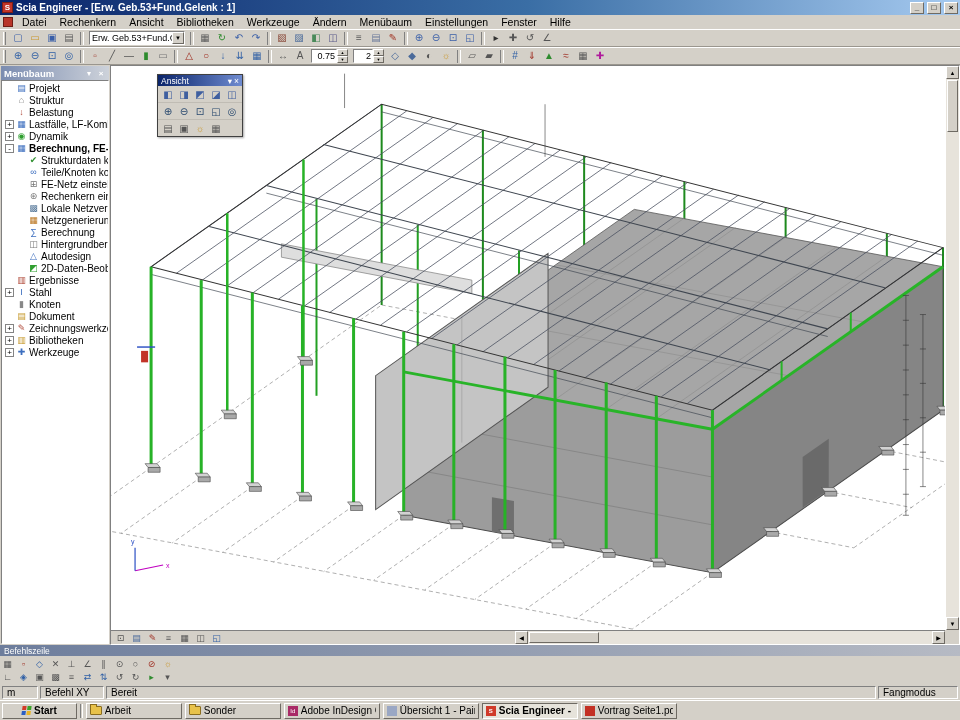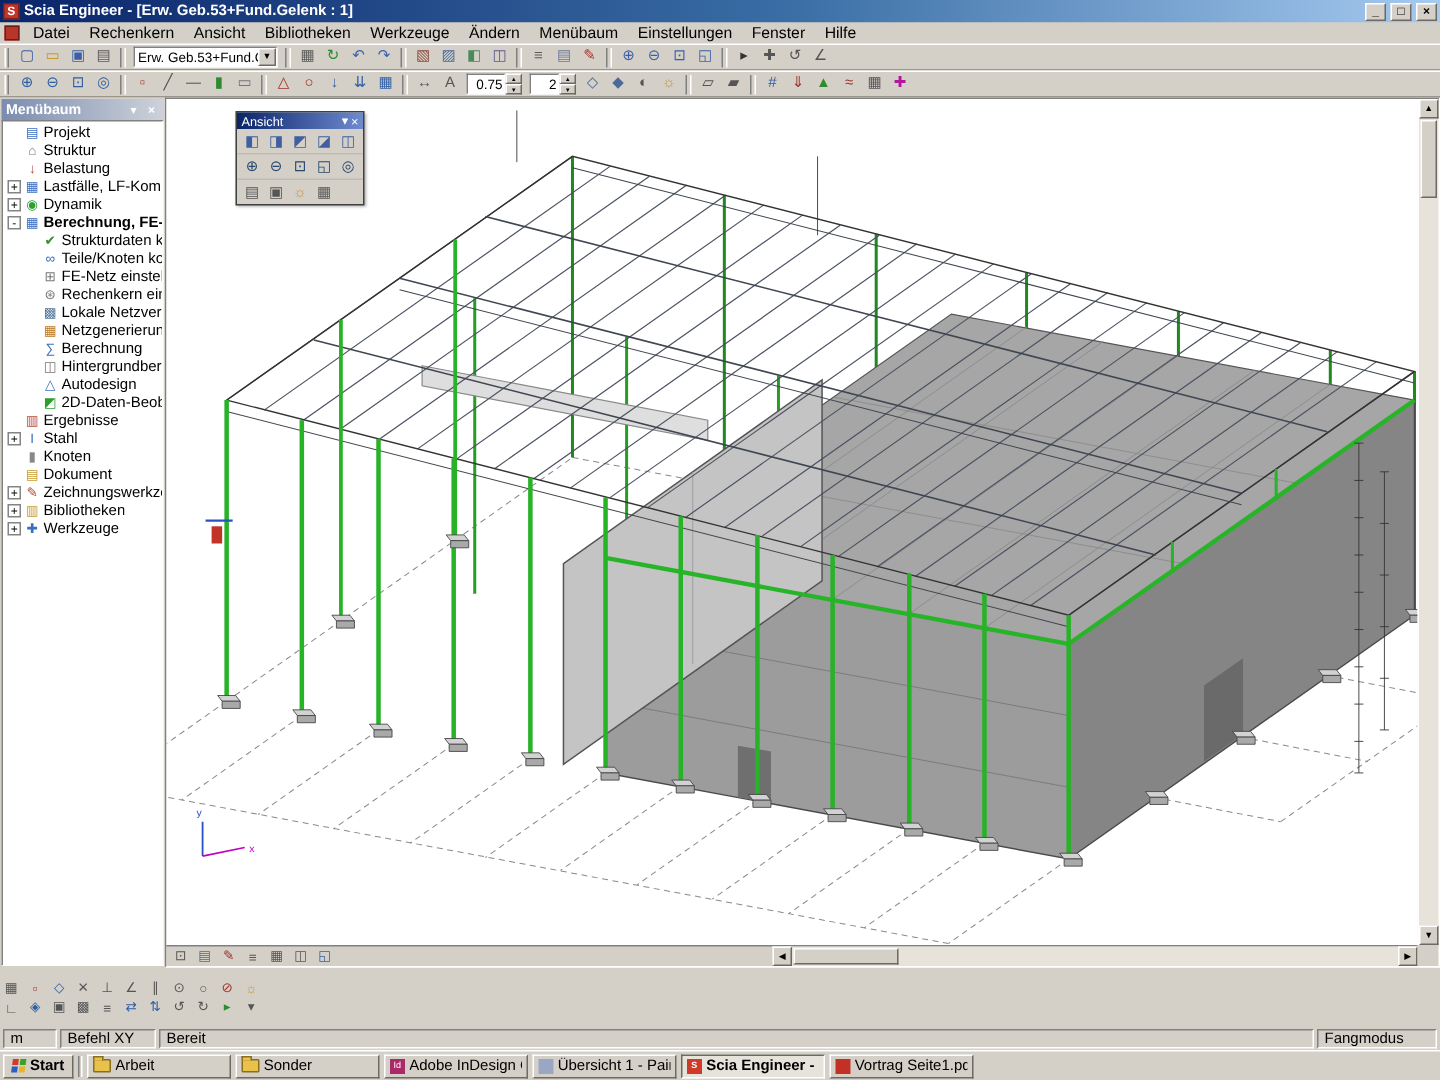"Befehlszeile" div.cmd-header { html: none -> <div> <span>Befehlszeile</span> </div> }
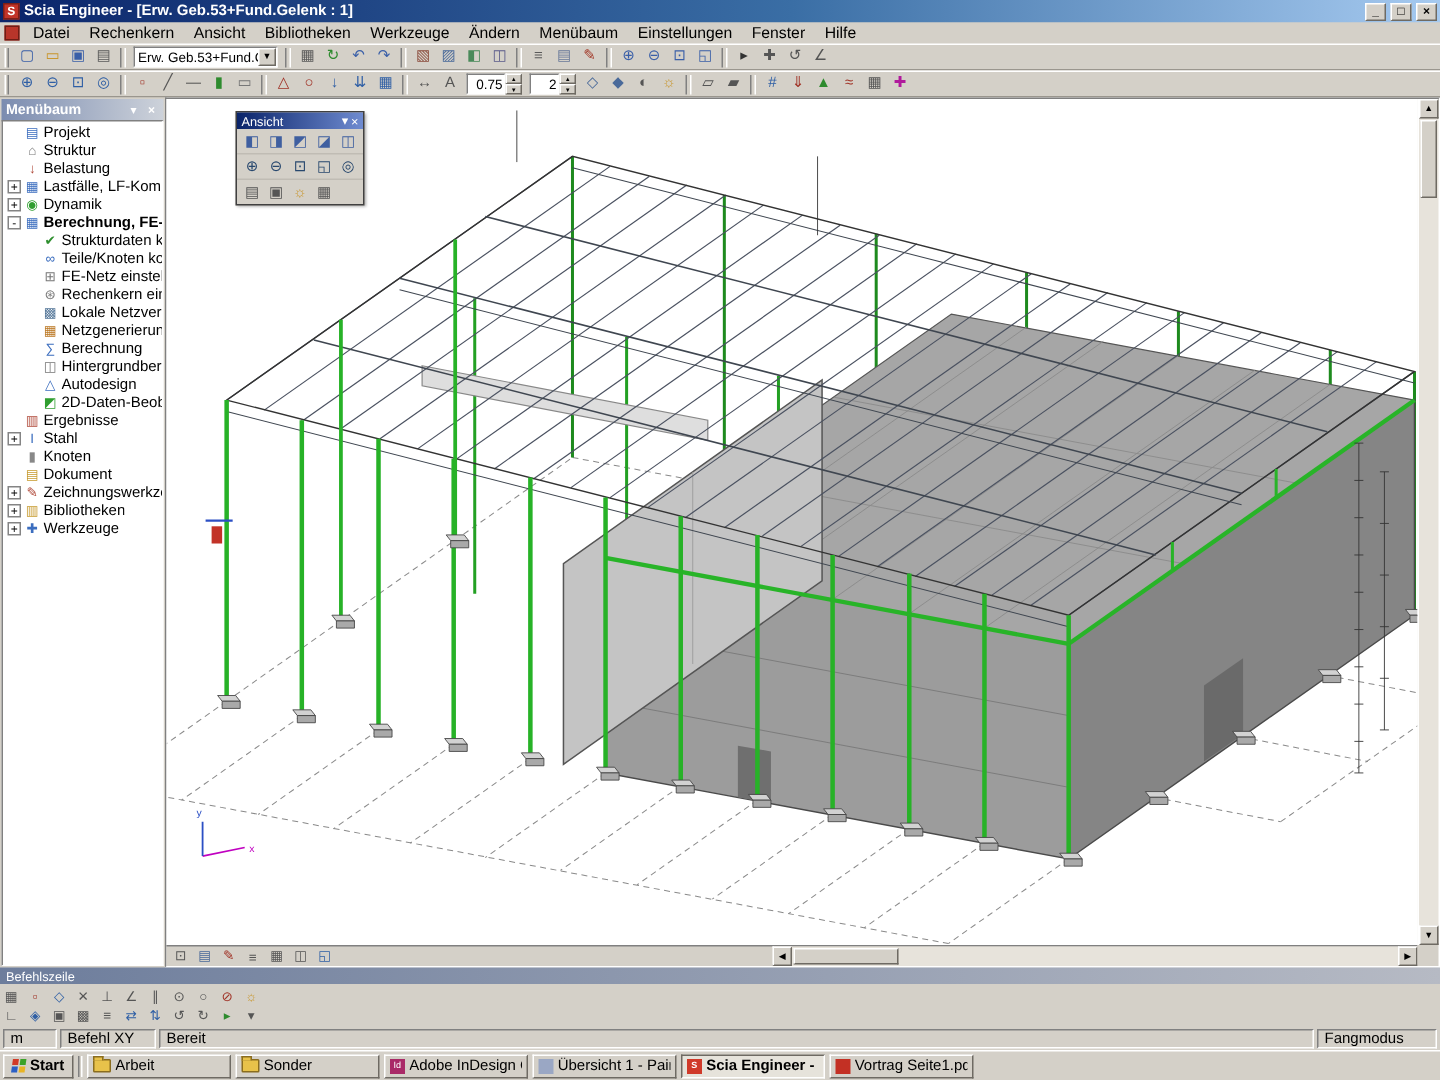"Start" .start-btn { padding: 0 5px -> 0 19px }
